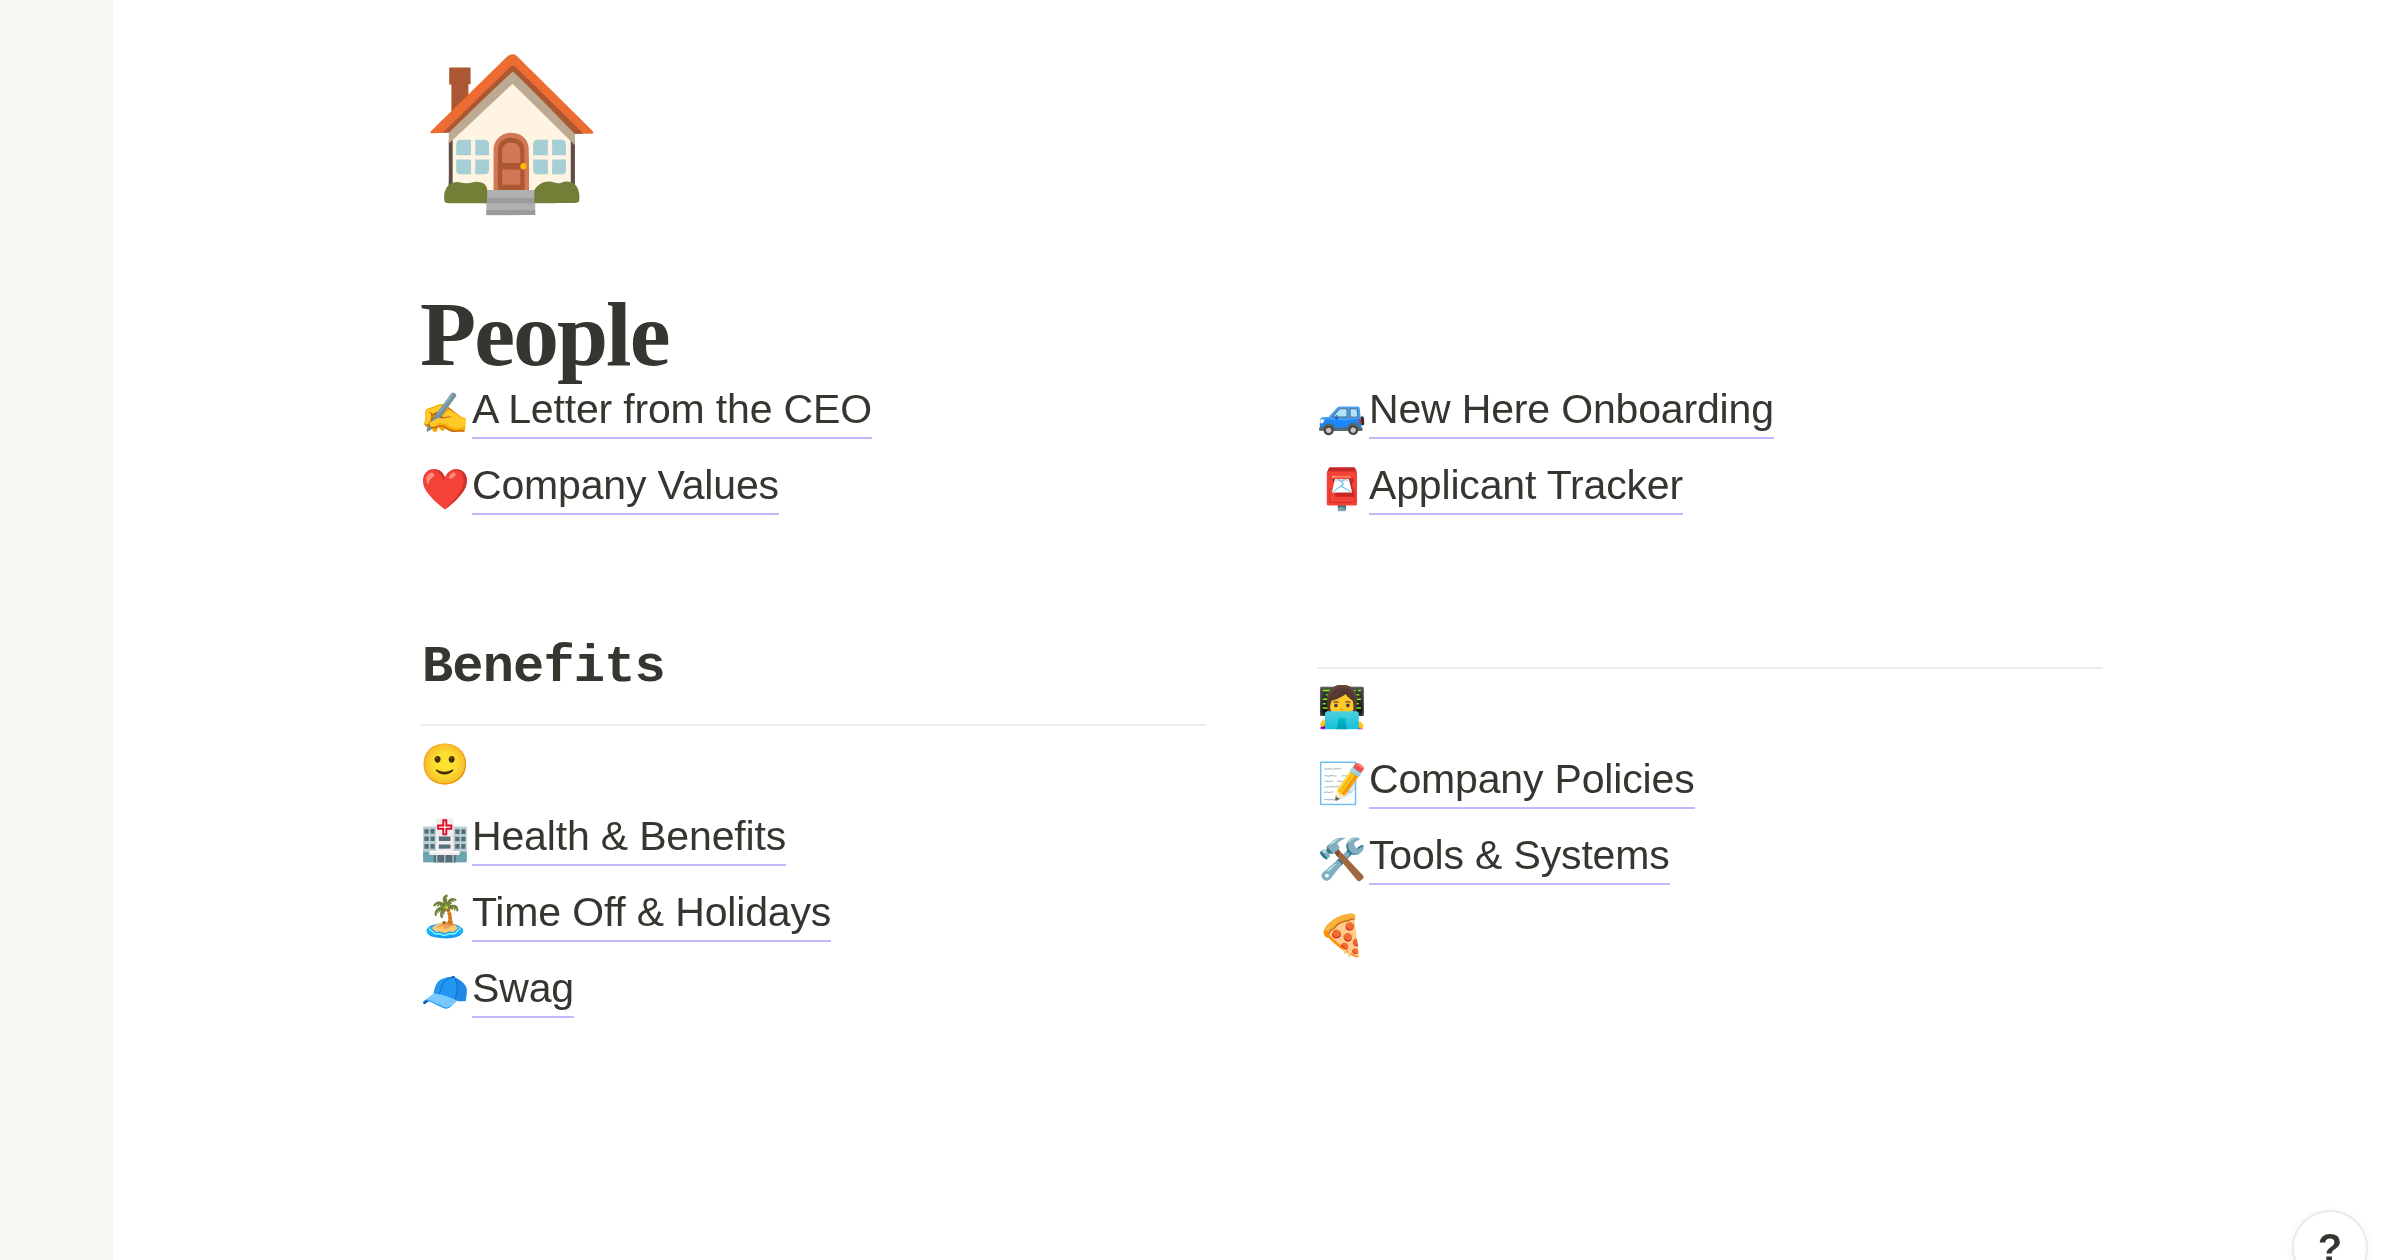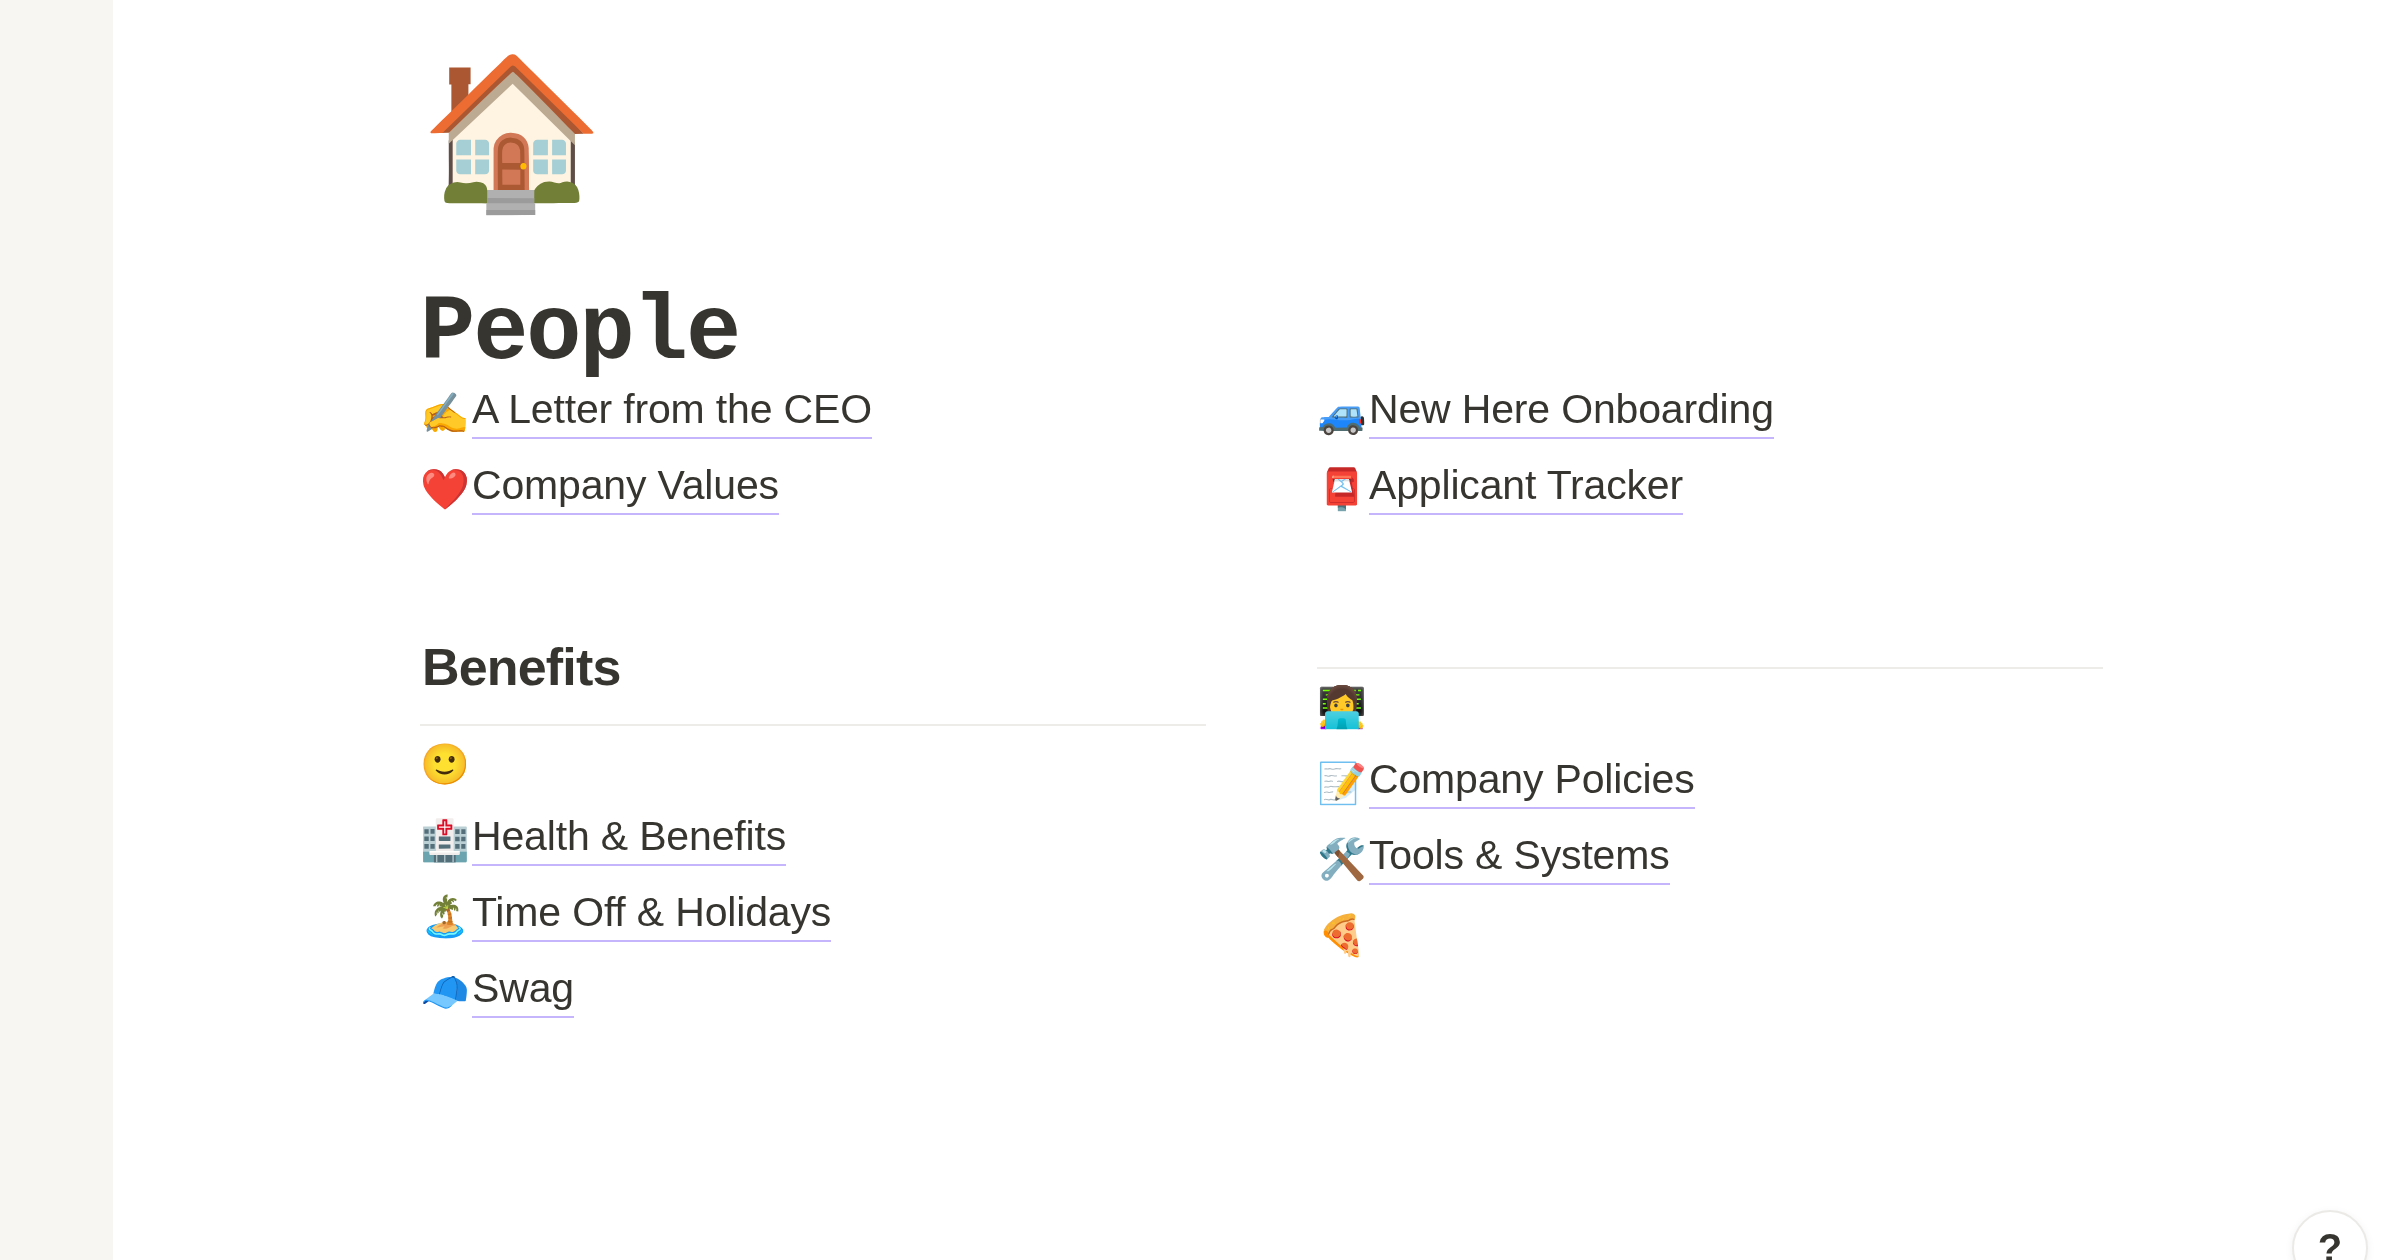"People" .page-title { font-family: Liberation Mono, monospace -> Liberation Serif, serif }
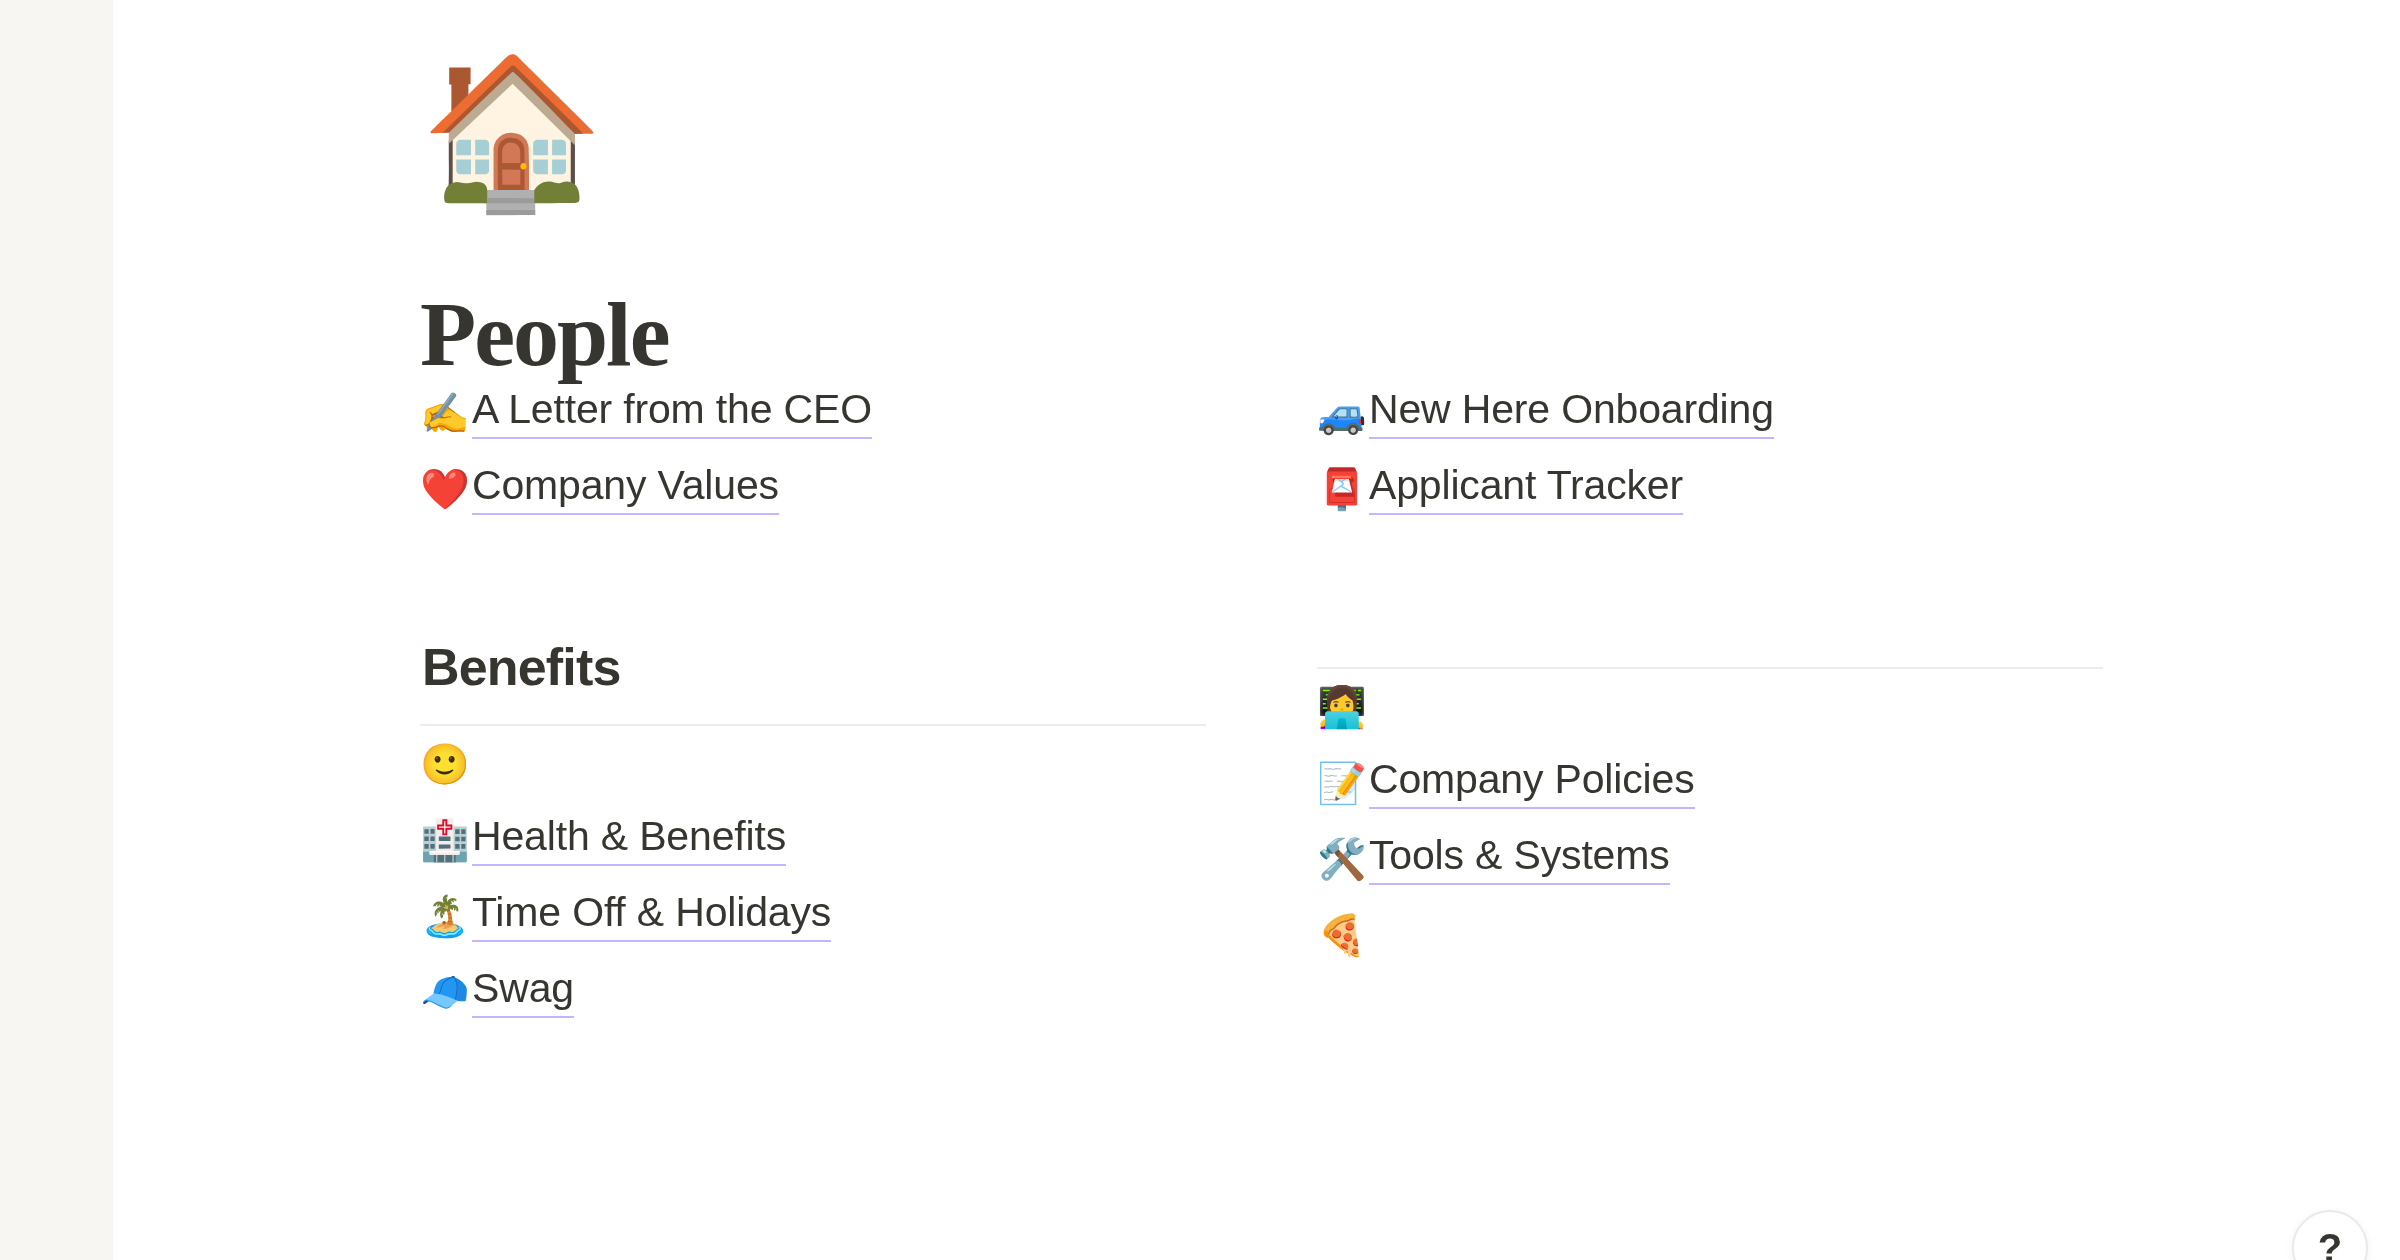"Benefits" .section-heading { font-family: Liberation Sans, sans-serif -> Liberation Mono, monospace }
